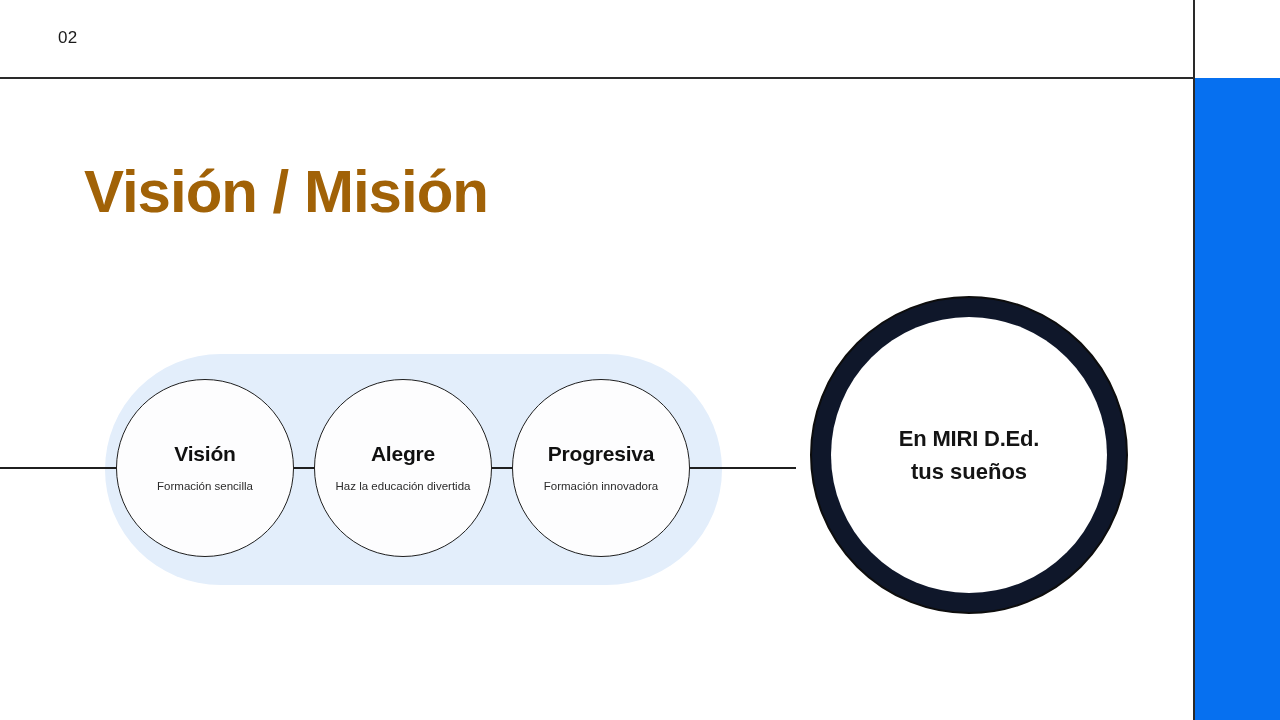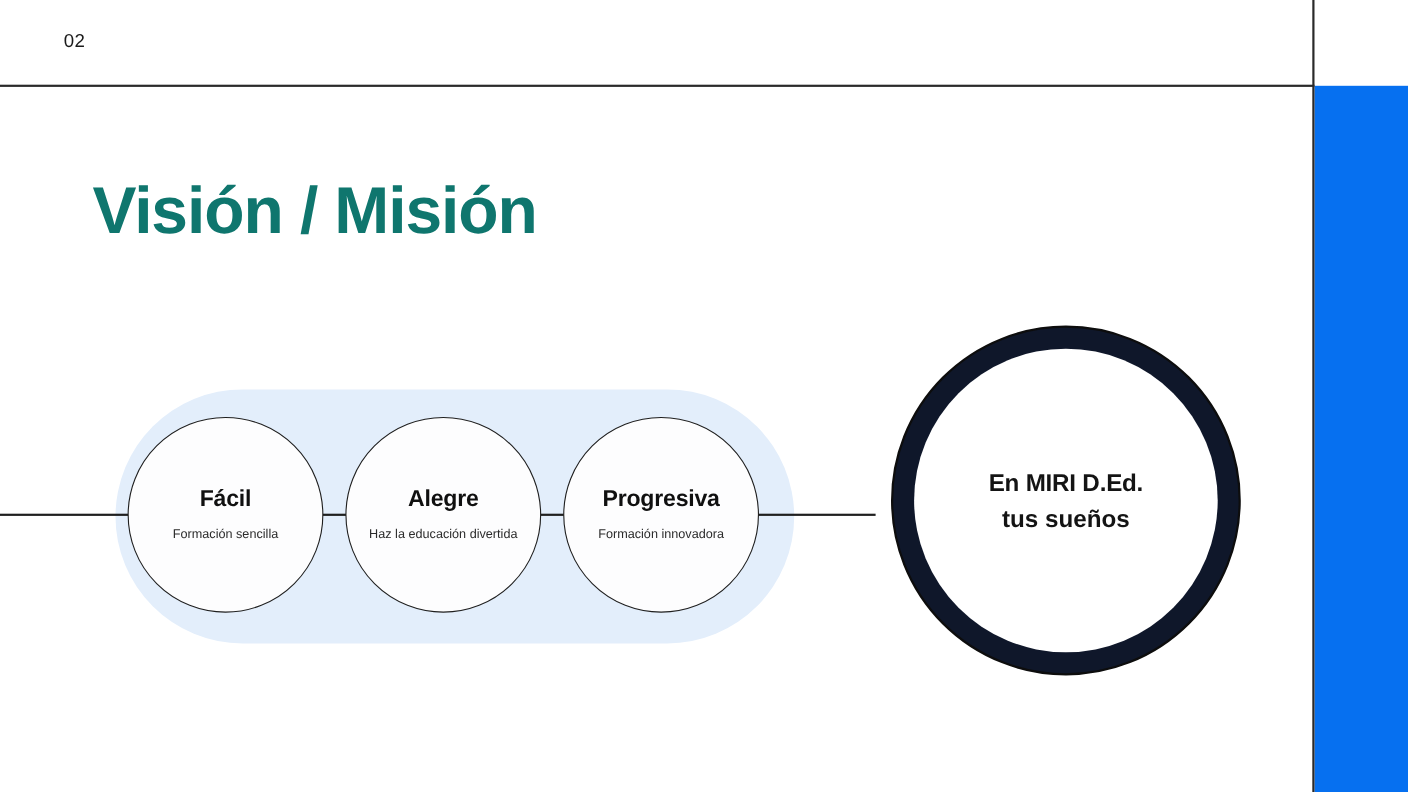"Visión / Misión" .slide-title { color: #0f766e -> #a16207 }
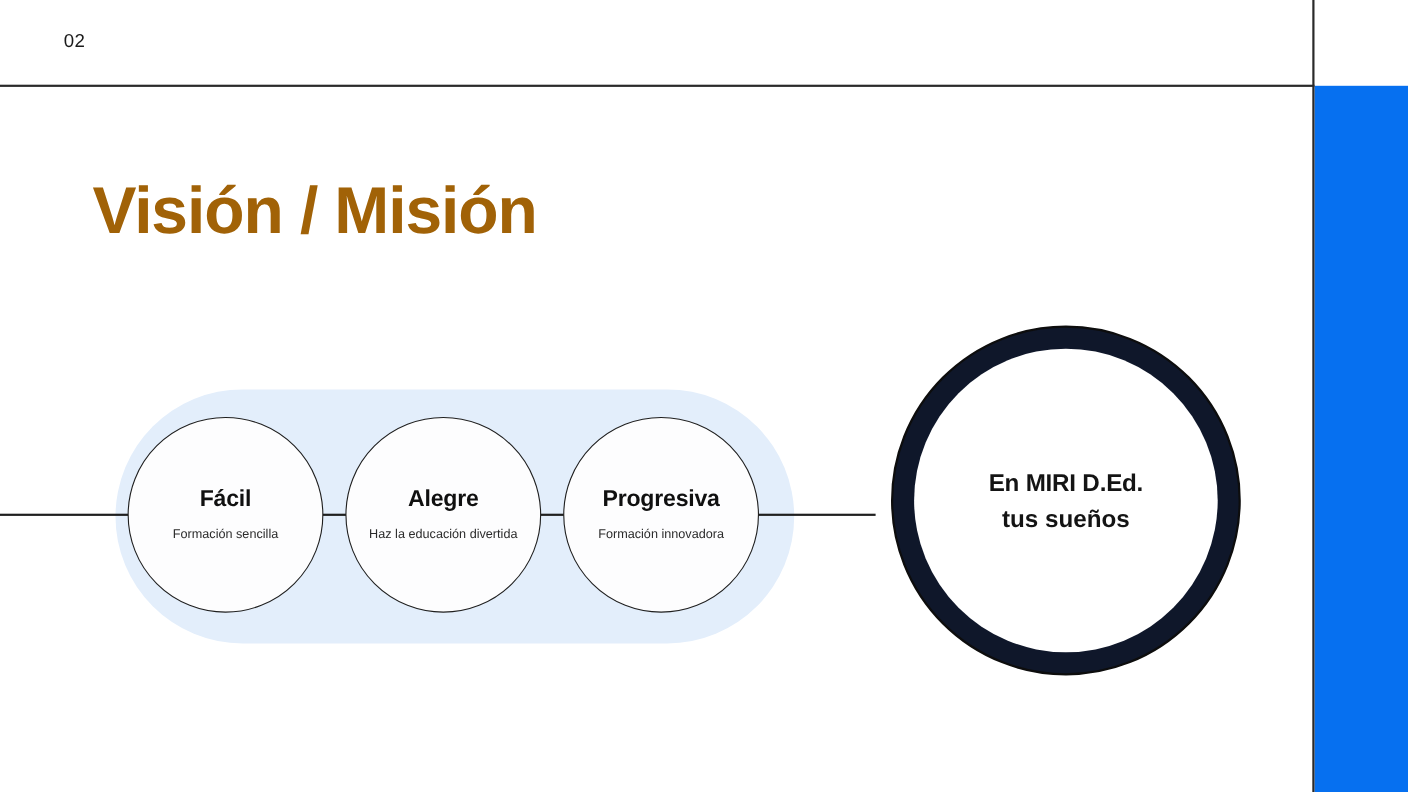"Fácil" div.node-title { text: Fácil -> Visión }
